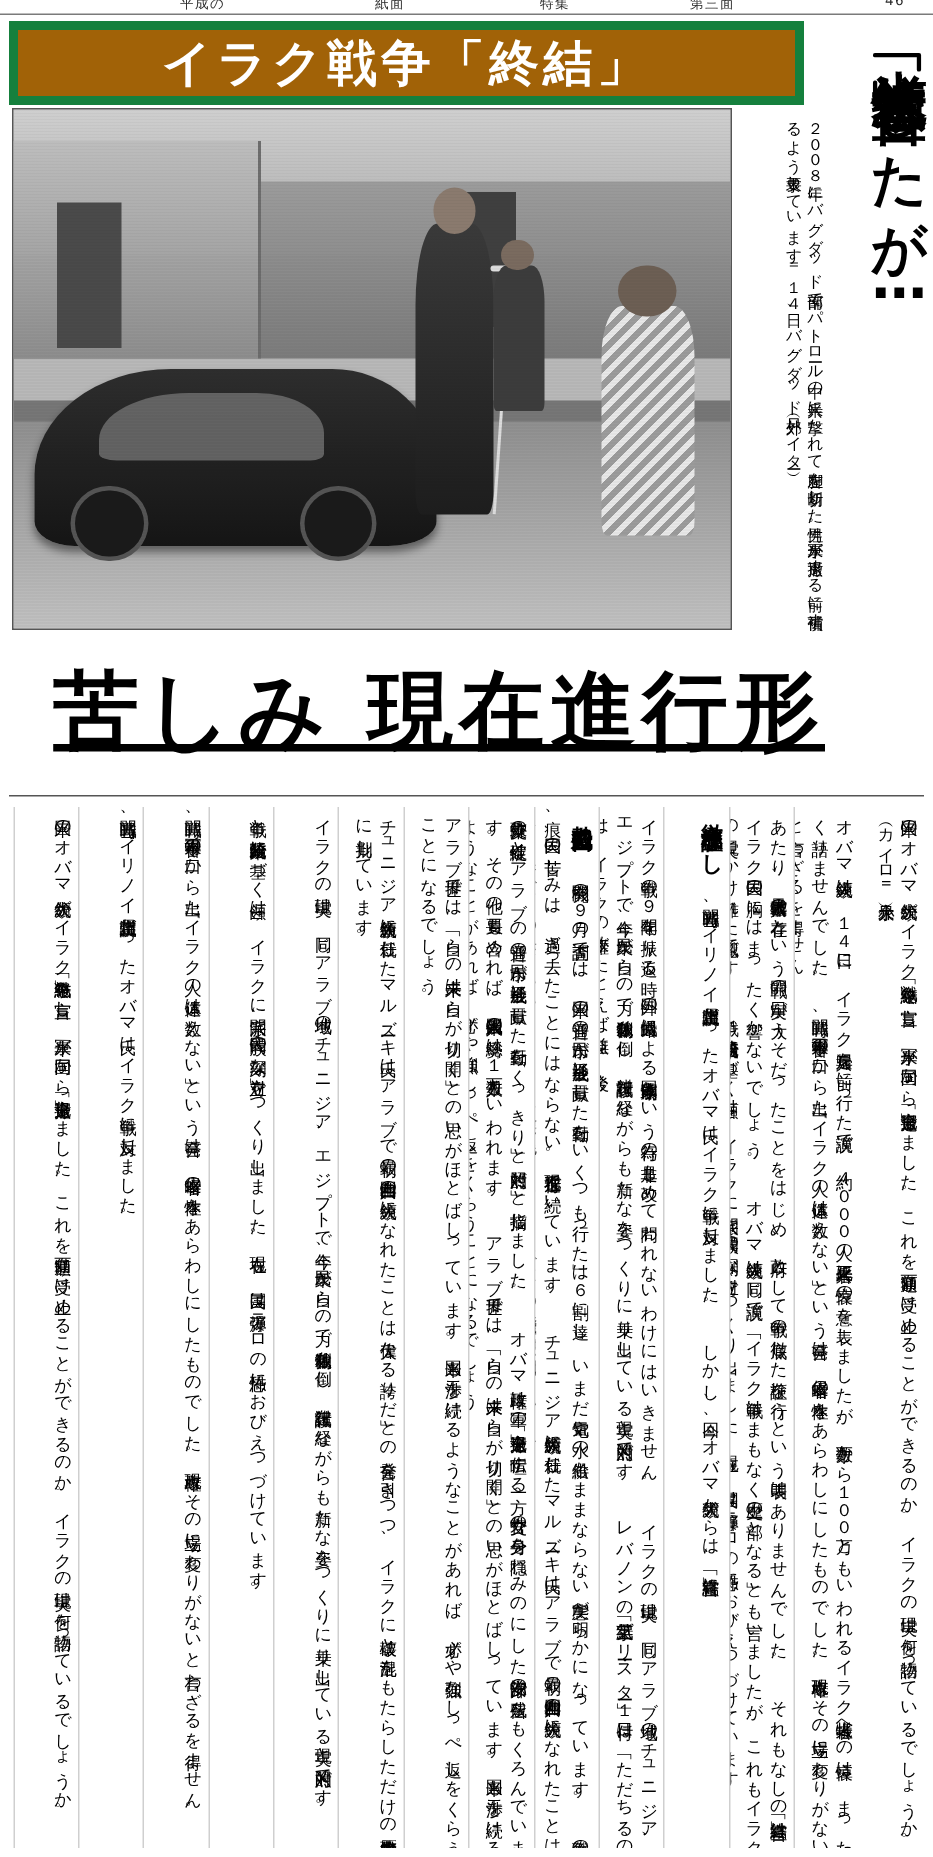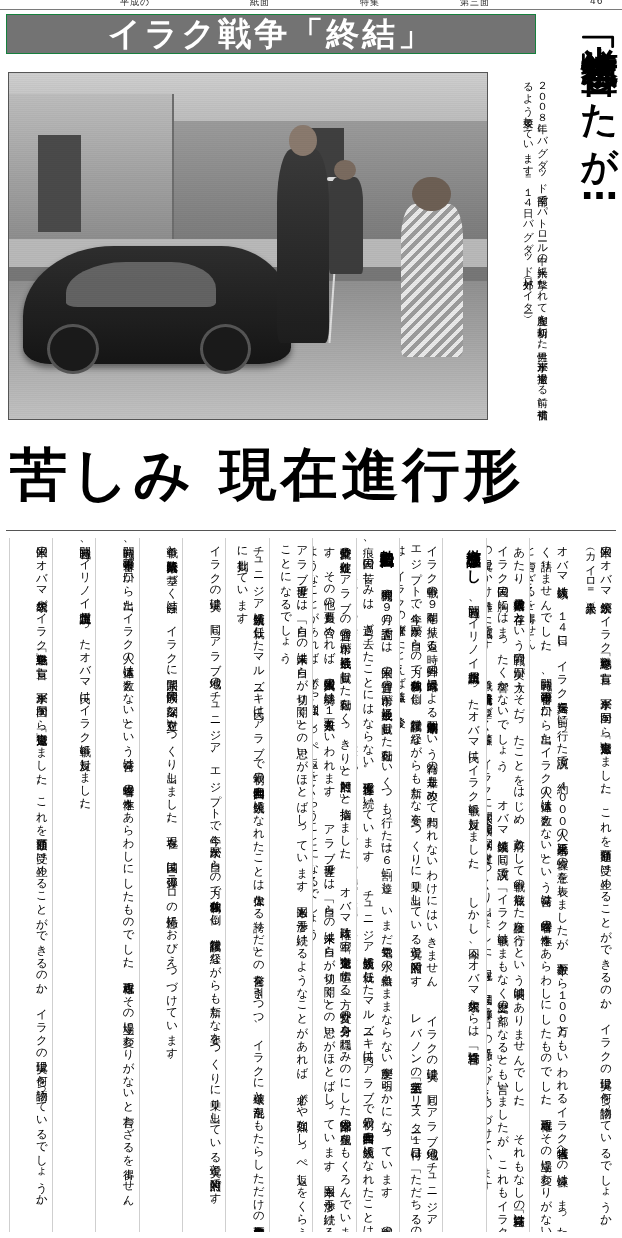"イラク戦争「終結」" .banner { background: #737373 -> #a16207; border: 1px solid #15803d -> 6px solid #15803d; height: 40px -> 56px }
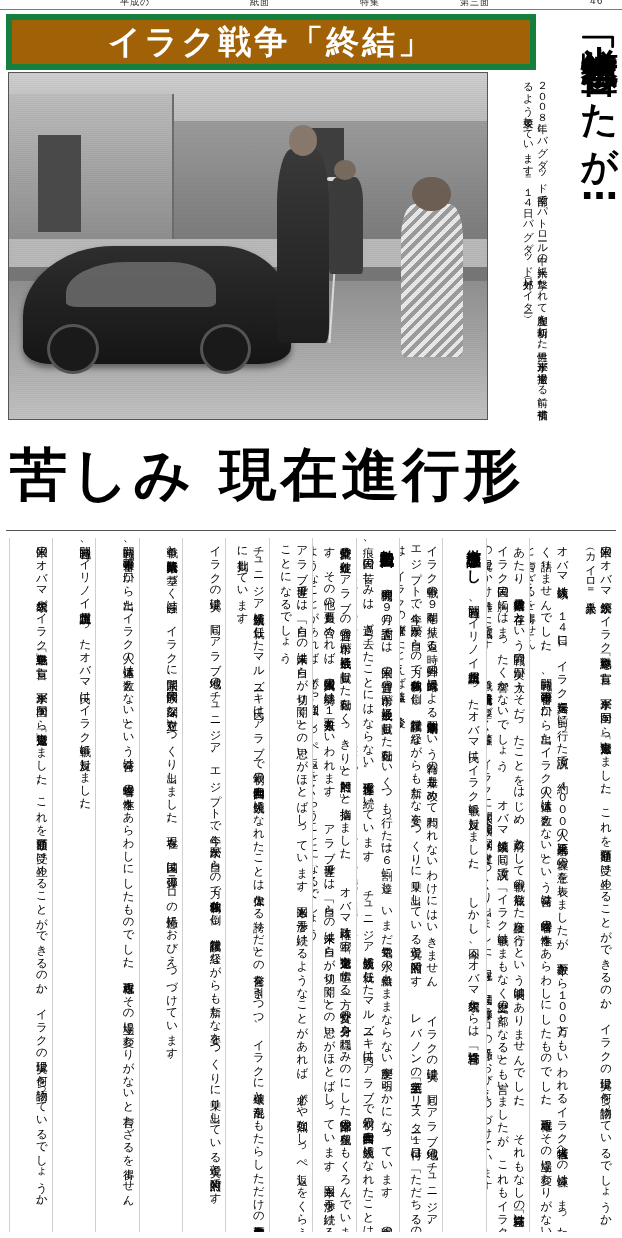"苦しみ 現在進行形" .bighead { text-align: left -> right; text-decoration: none -> underline }
